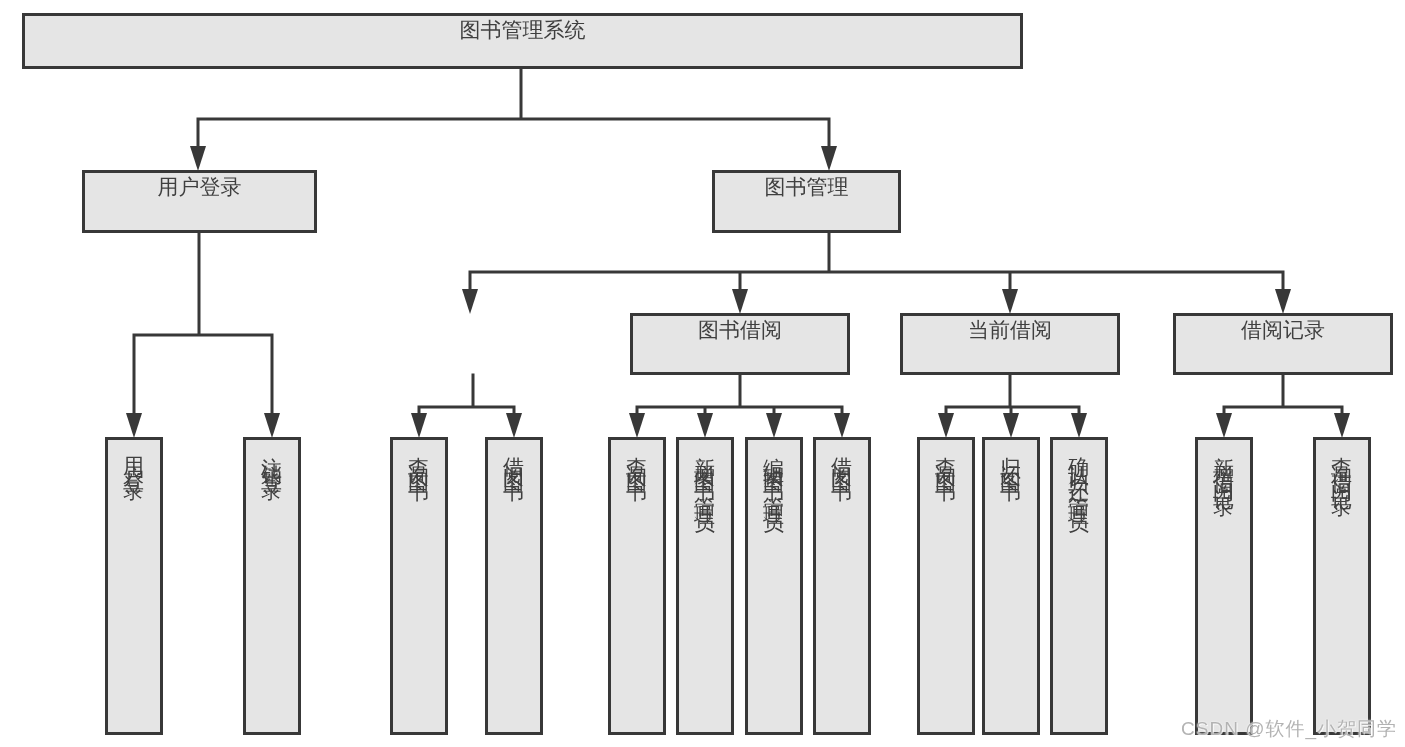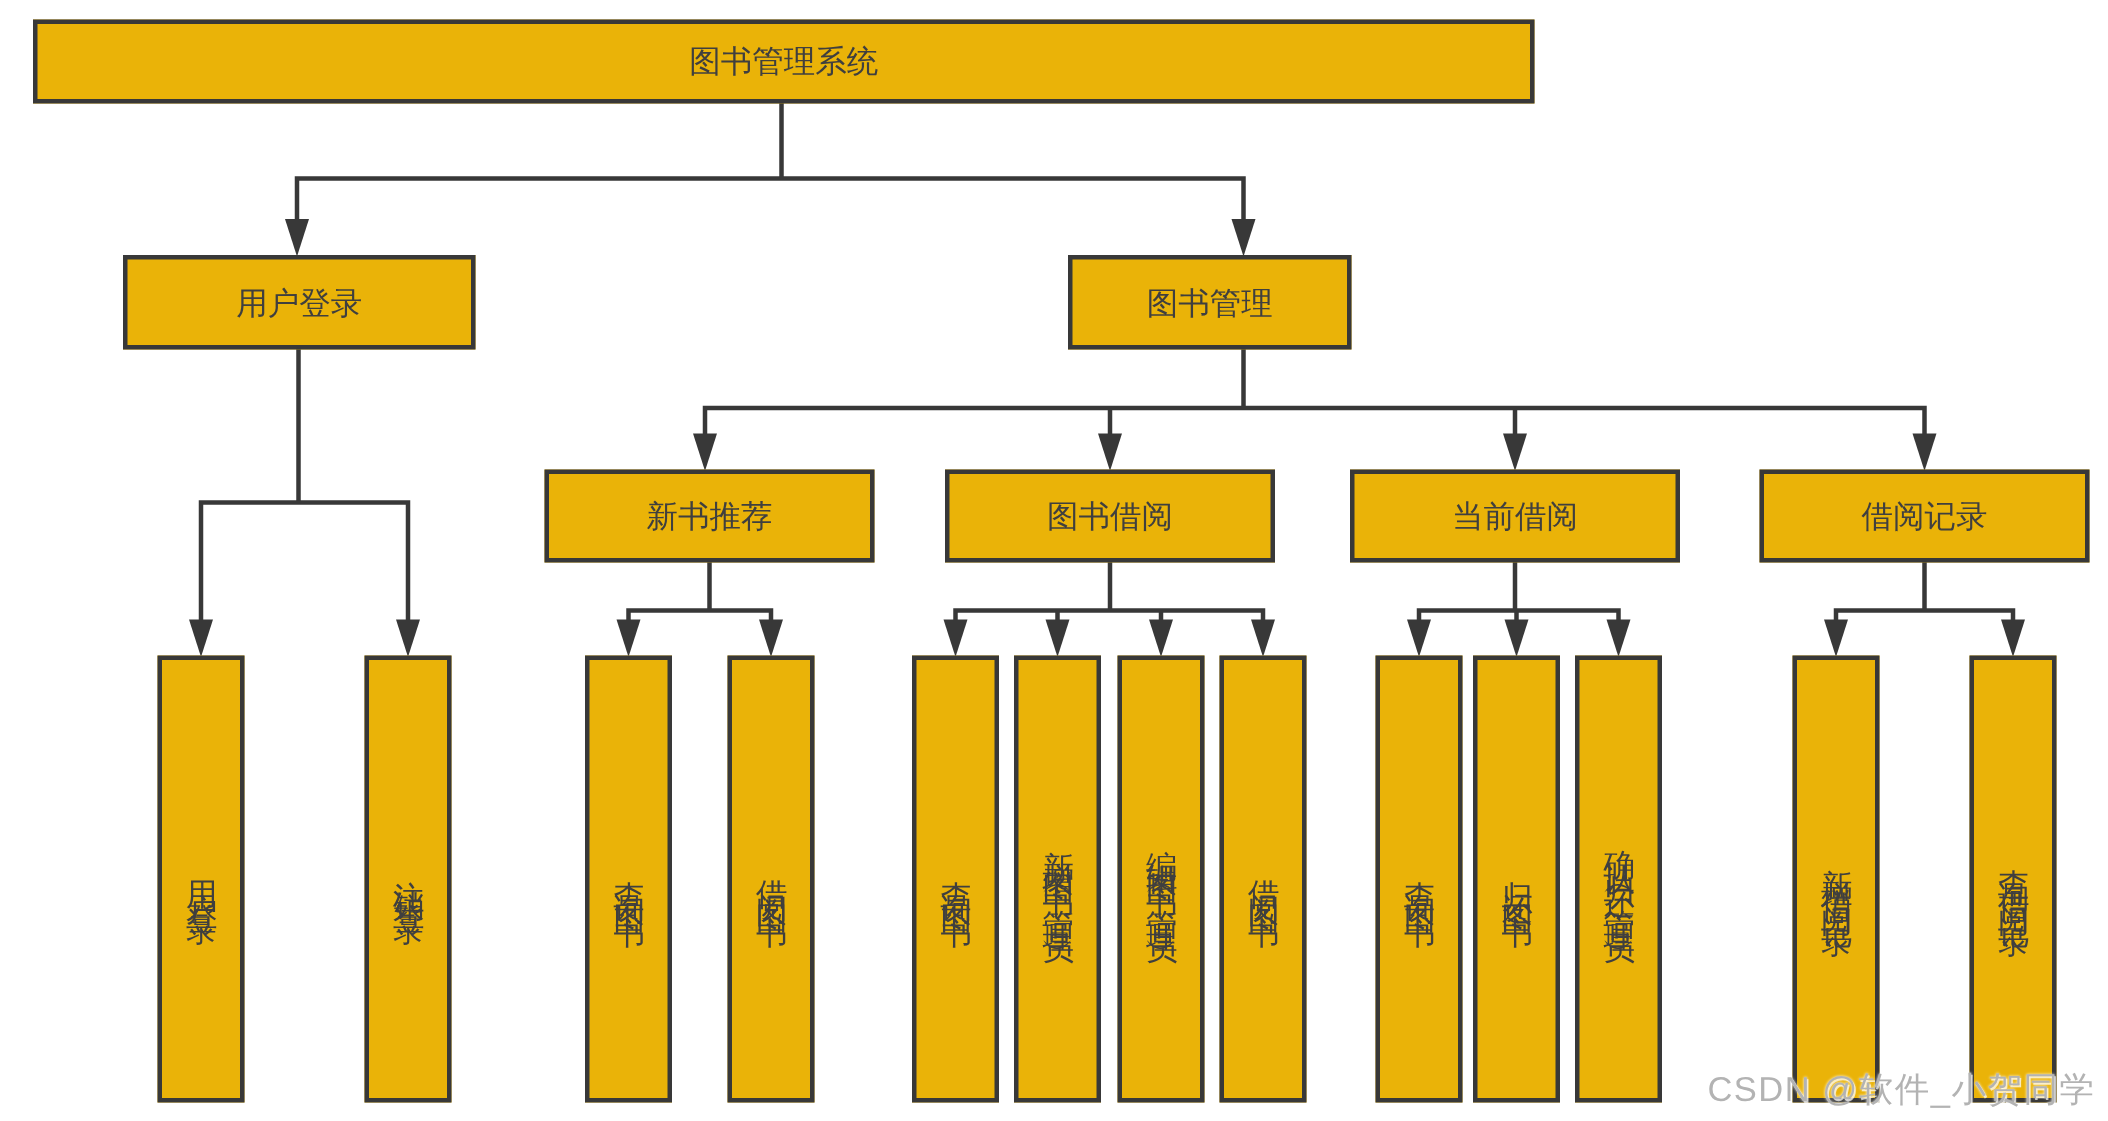"图书管理系统" .box { align-items: center -> flex-start; background: #eab308 -> #e5e5e5 }
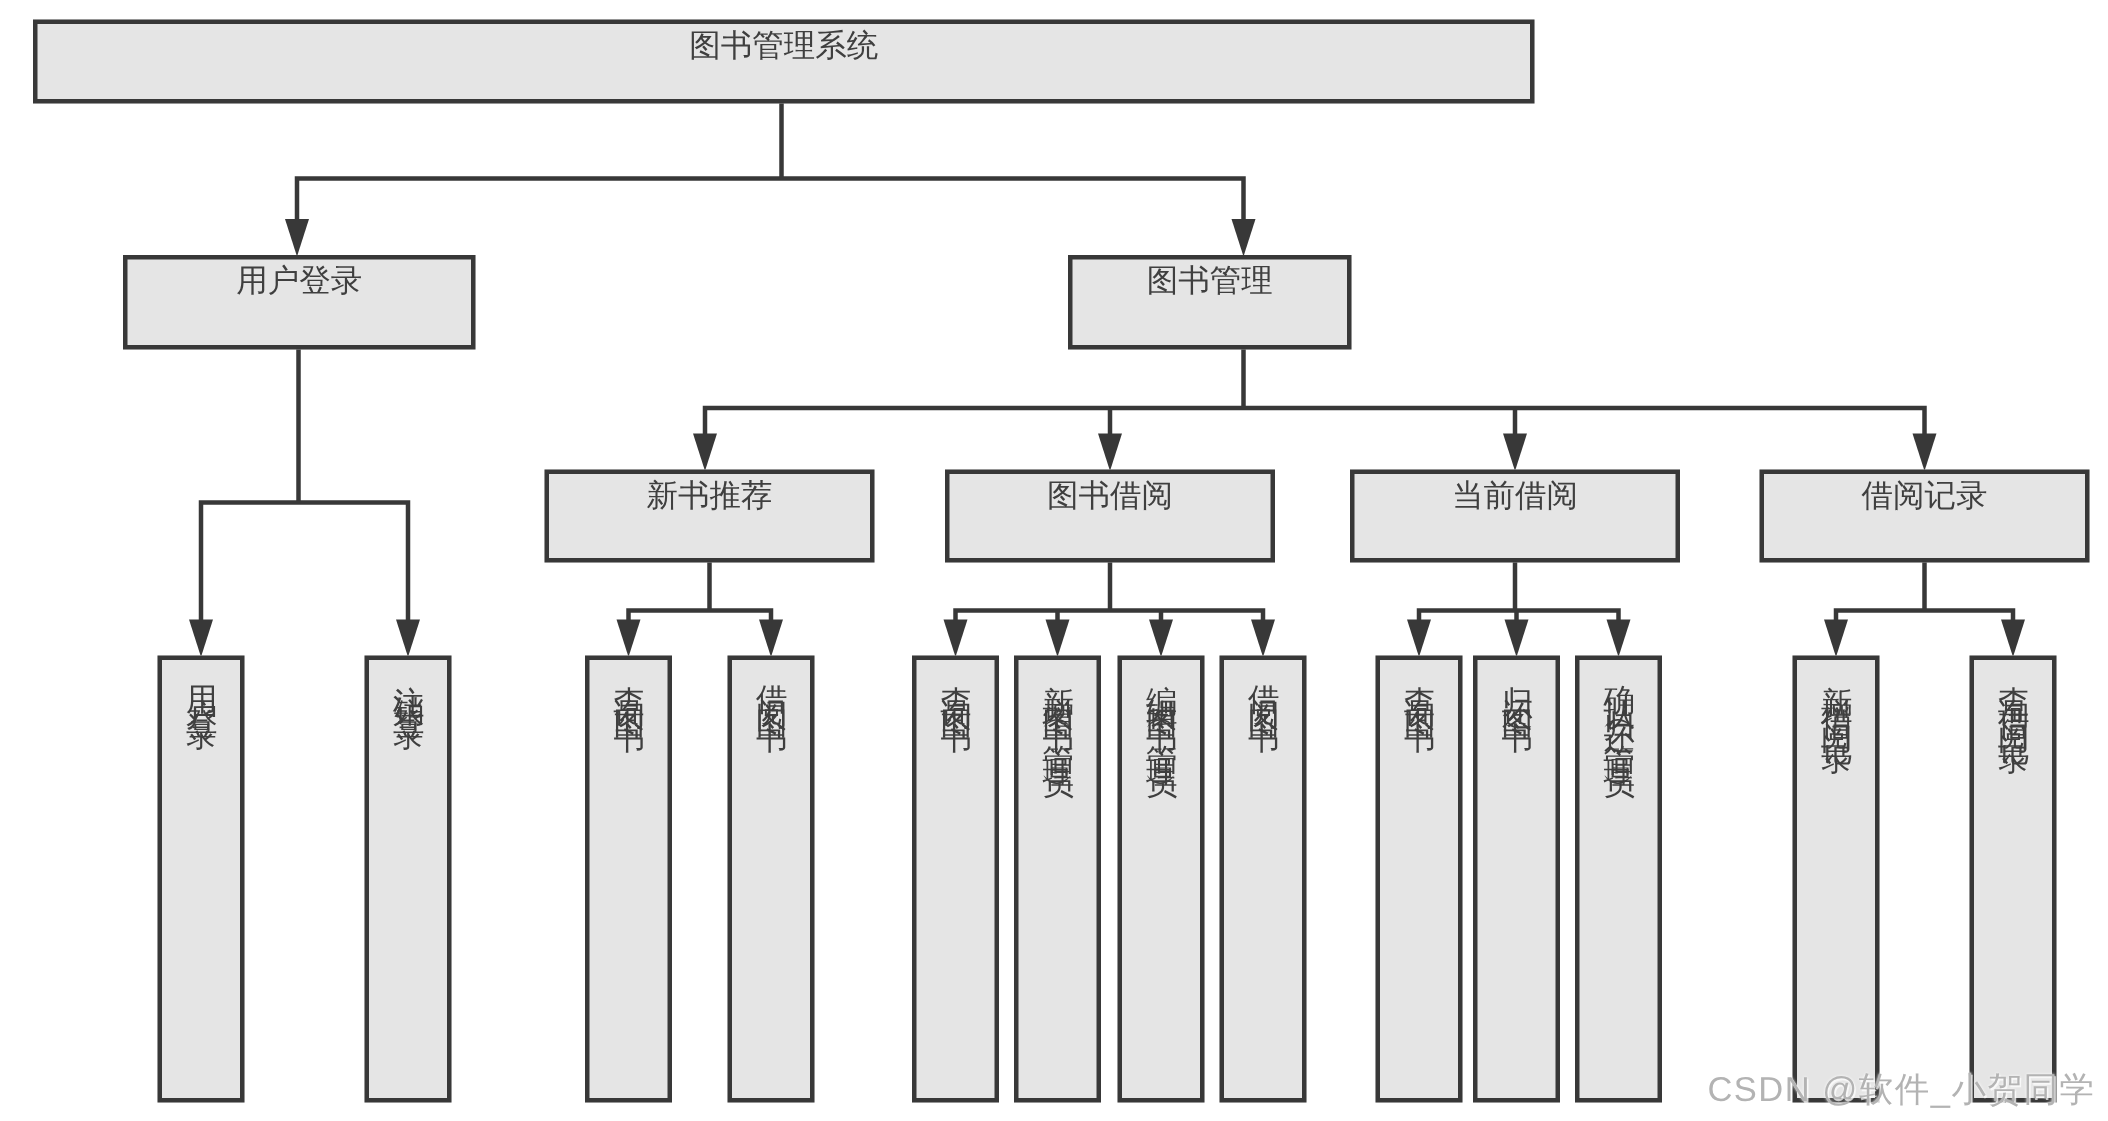"新书推荐" div.box { html: <div> <span>新书推荐</span> </div> -> none }
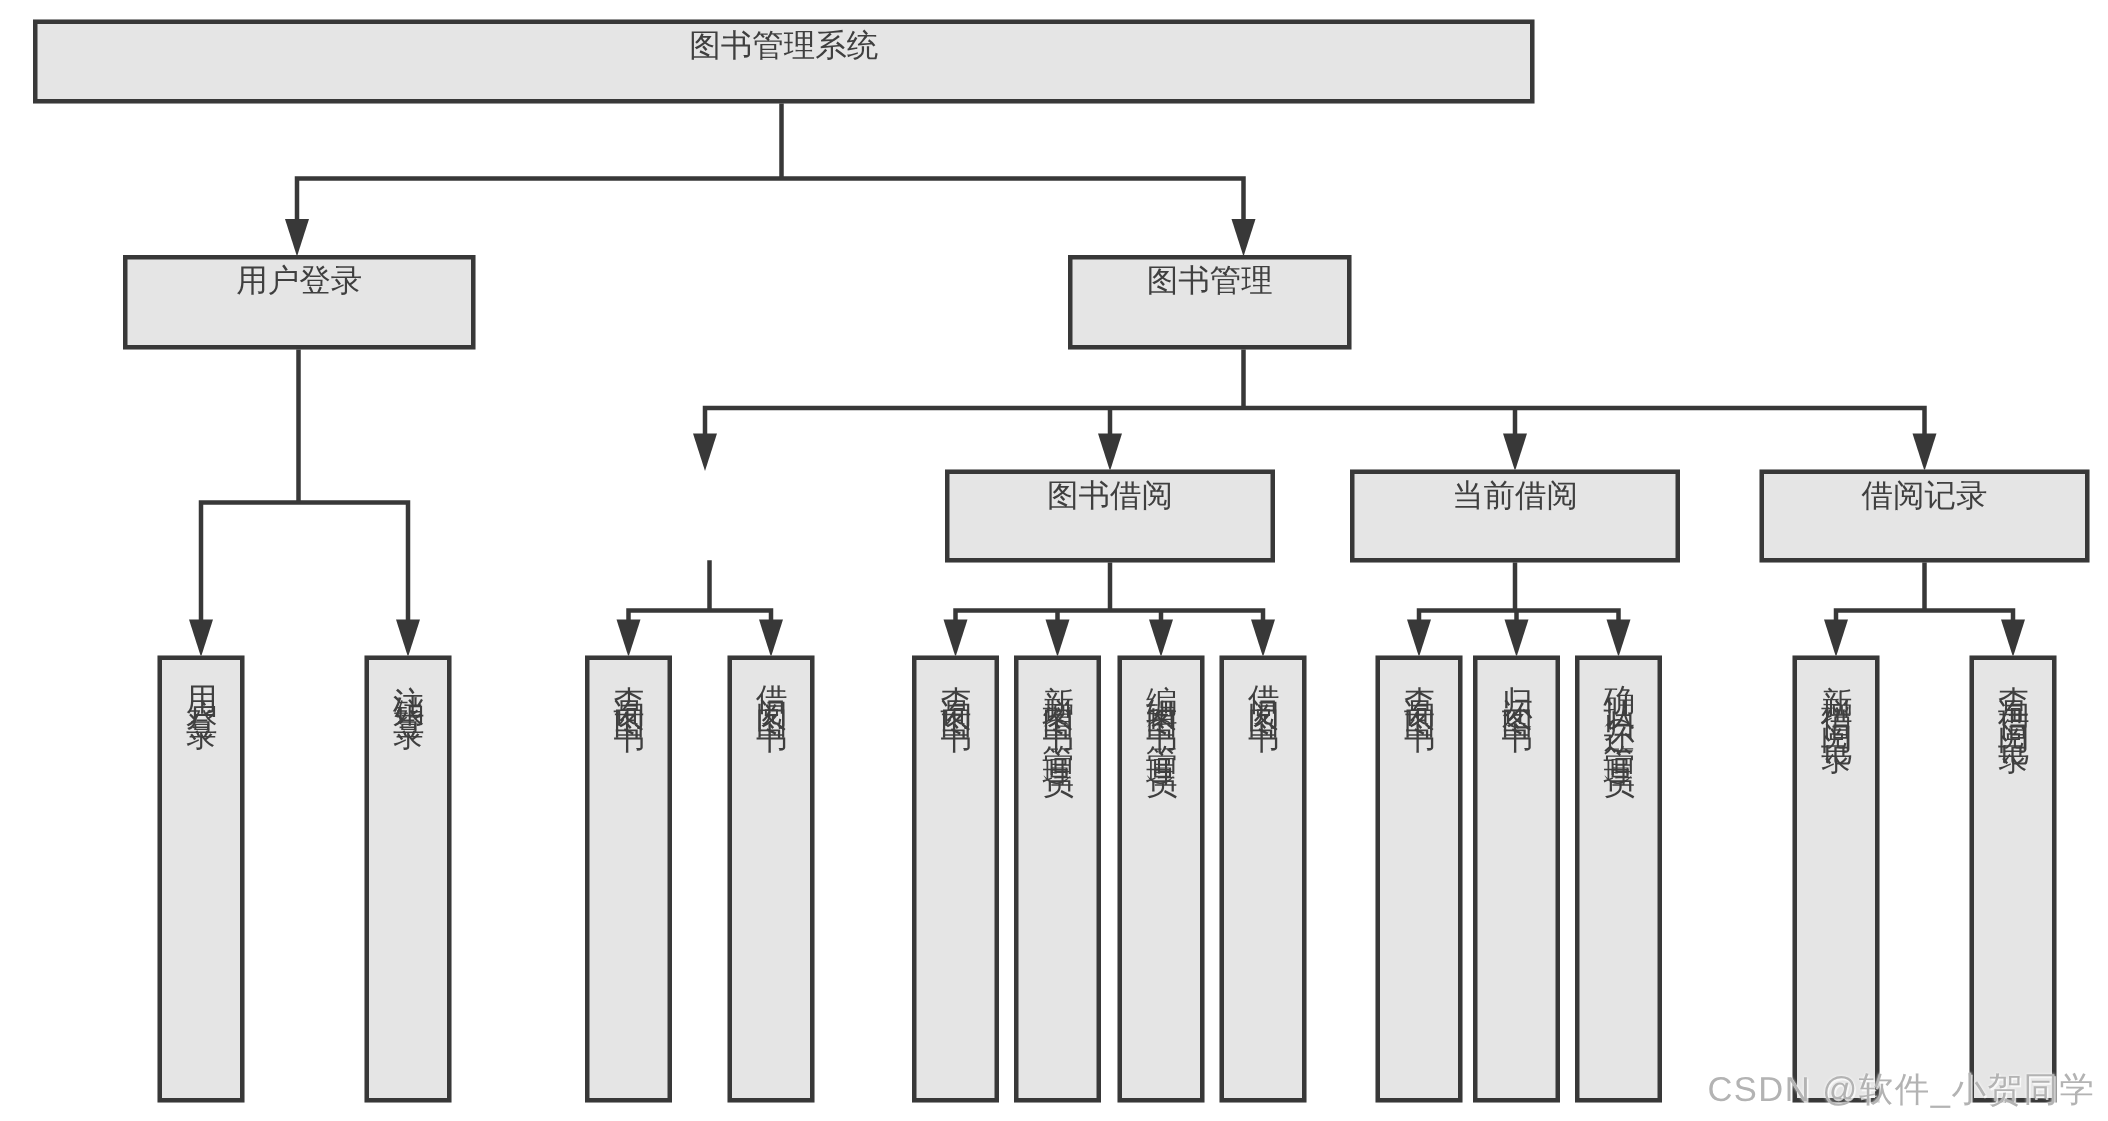"CSDN @软件_小贺同学" .watermark { font-size: 23px -> 19px }
